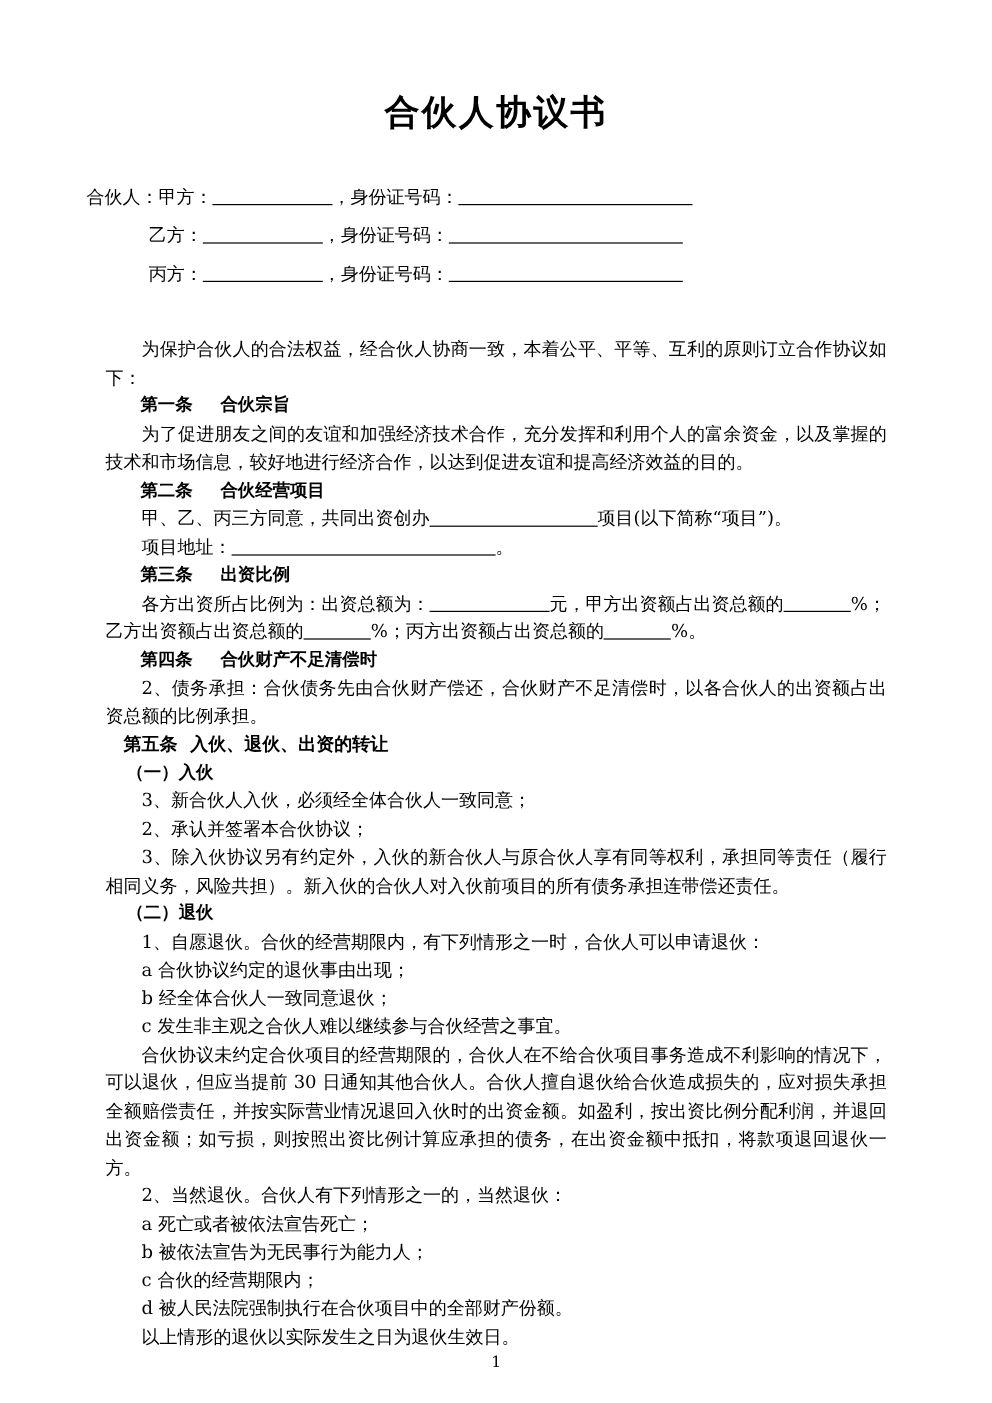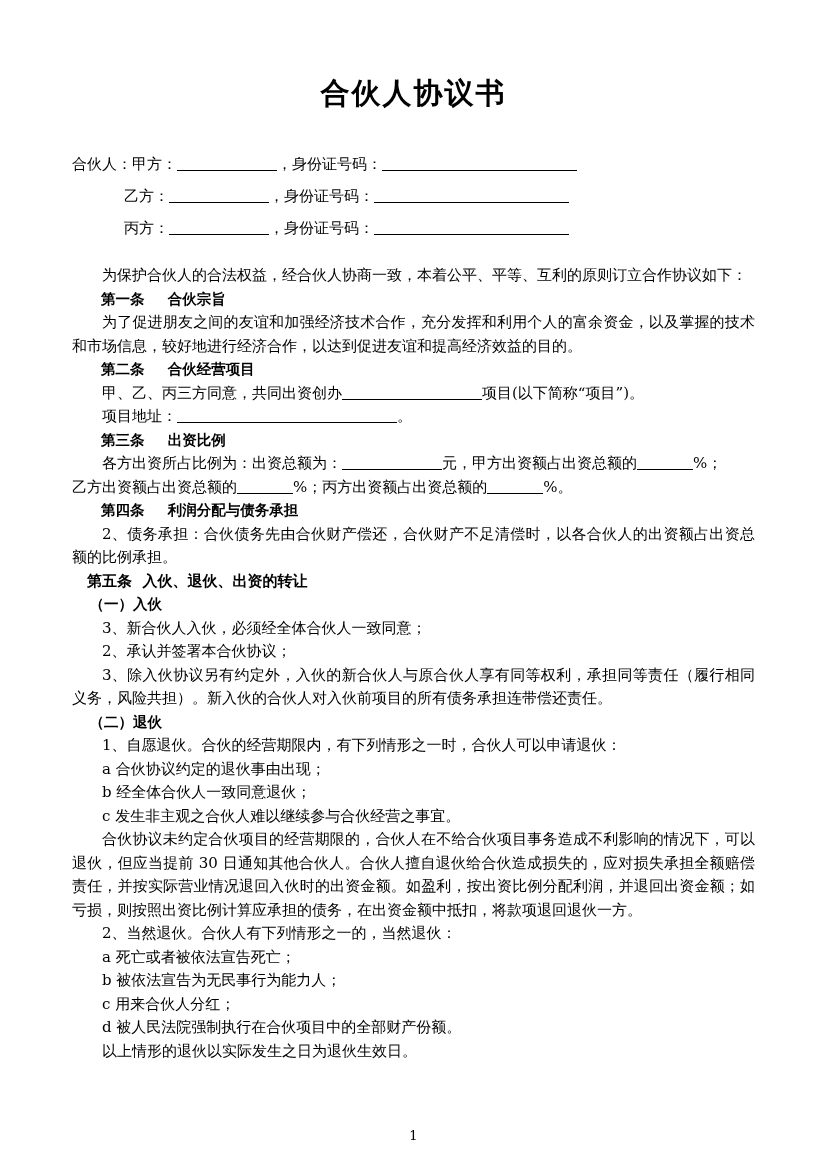"为保护合伙人的合法权益，经合伙人协商一致，本着公平、平等、互利的原则订立合作协议" .body-text { margin: 0 -> 16px }
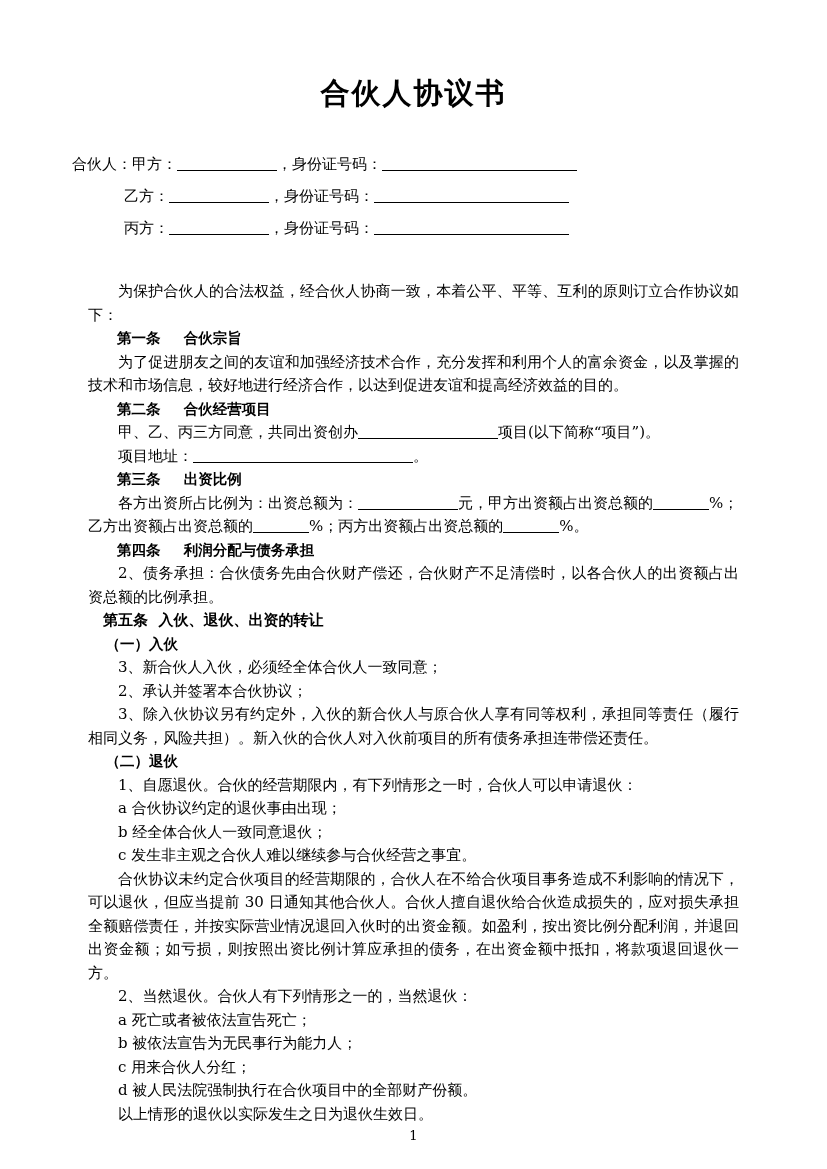"利润分配与债务承担" span { text: 利润分配与债务承担 -> 合伙财产不足清偿时 }
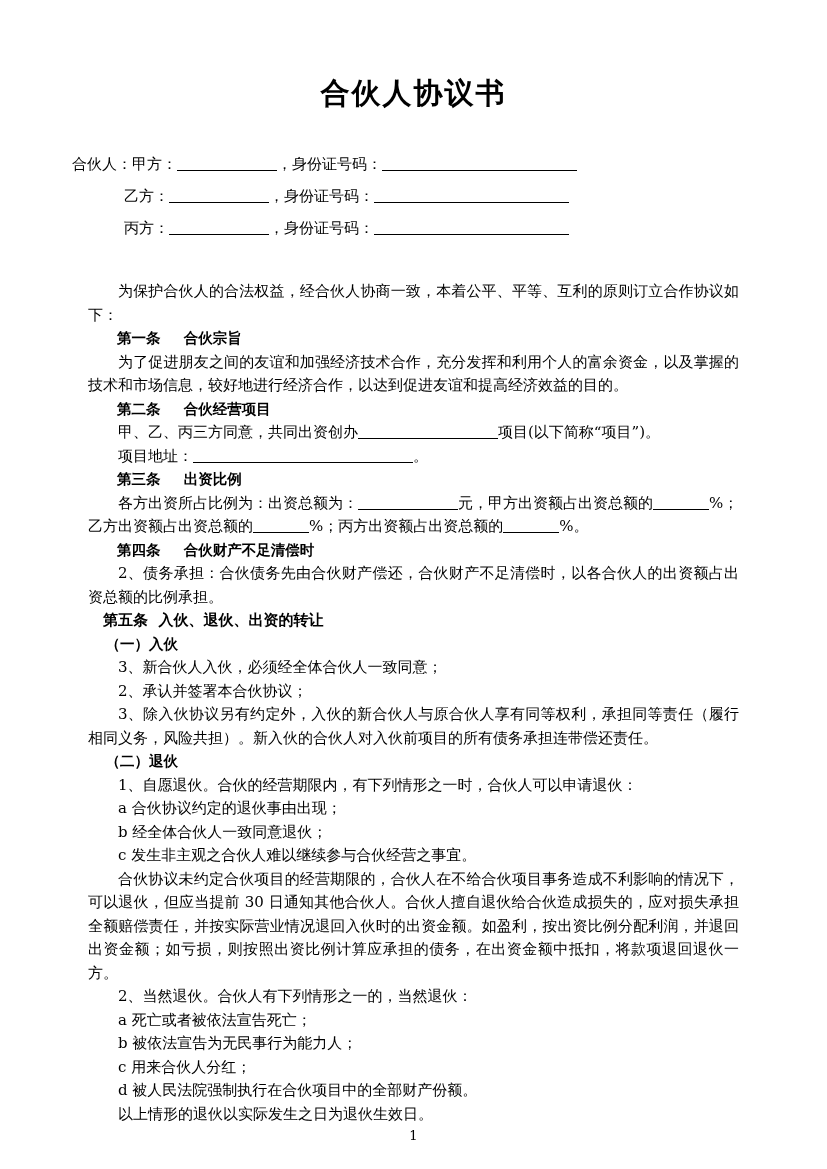"c 用来合伙人分红；" p.para { text: 用来合伙人分红 -> 合伙的经营期限内 }
